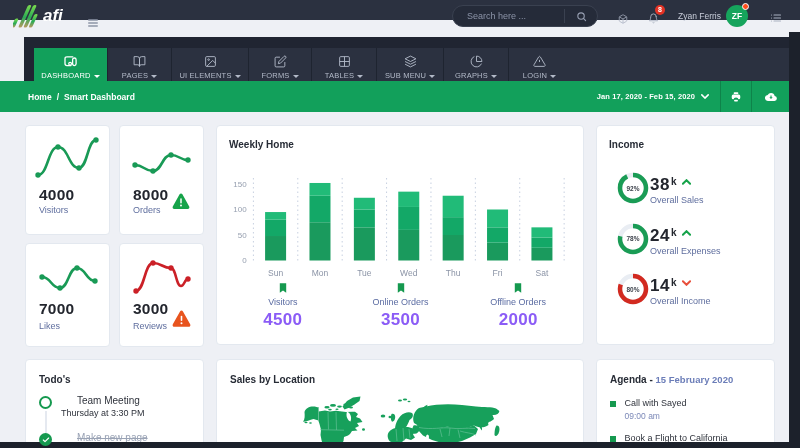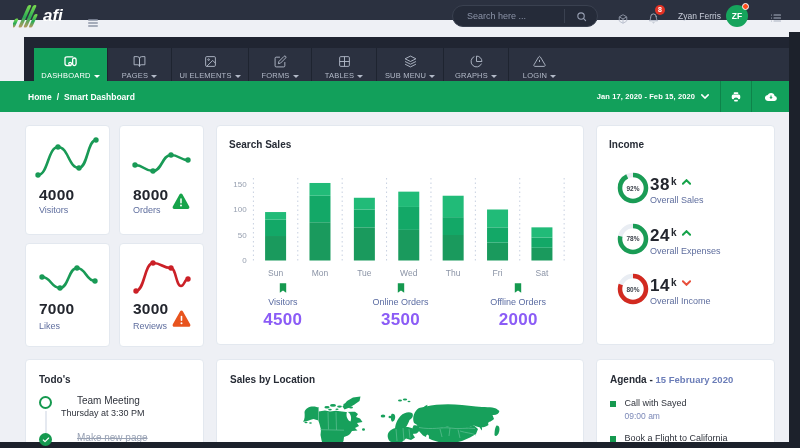"Search Sales" div.card-title { text: Search Sales -> Weekly Home }
